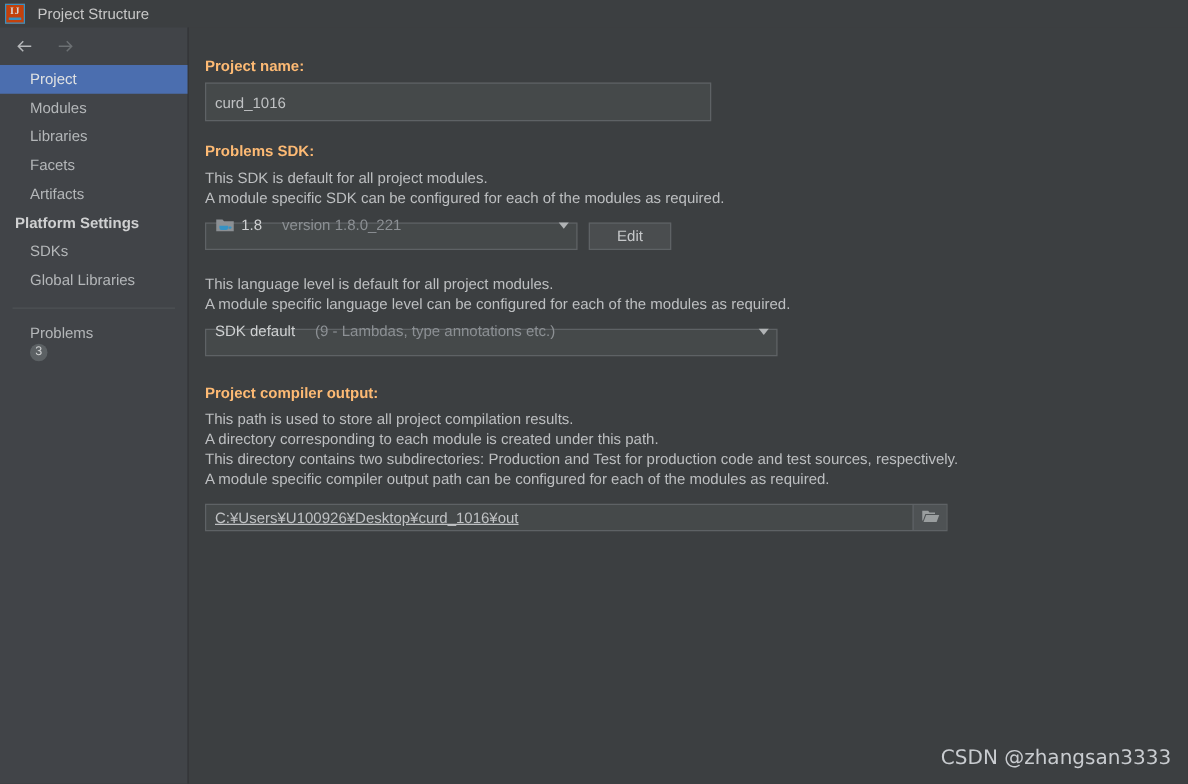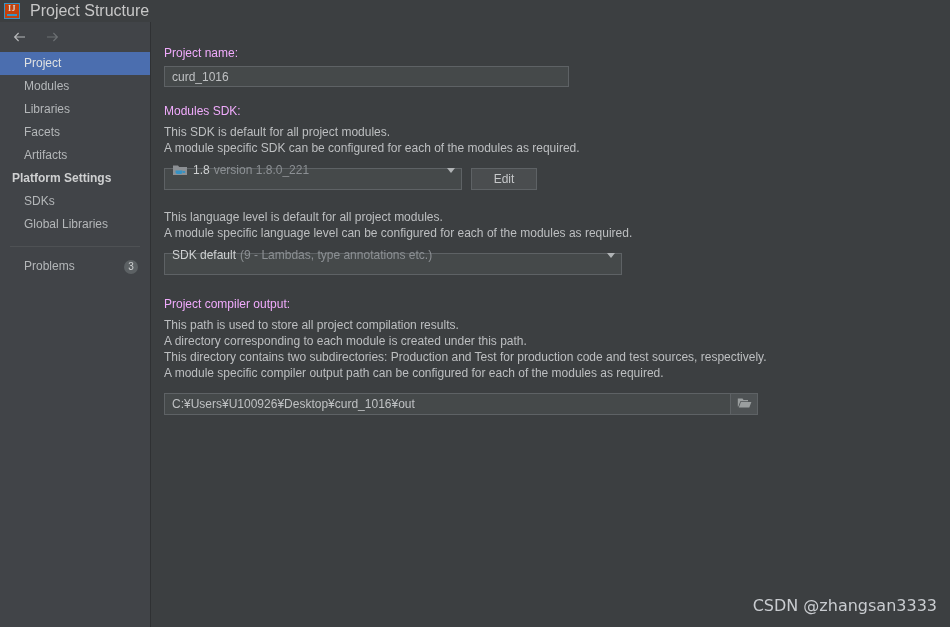"Project Structure" .titlebar-title { font-size: 16px -> 12px }
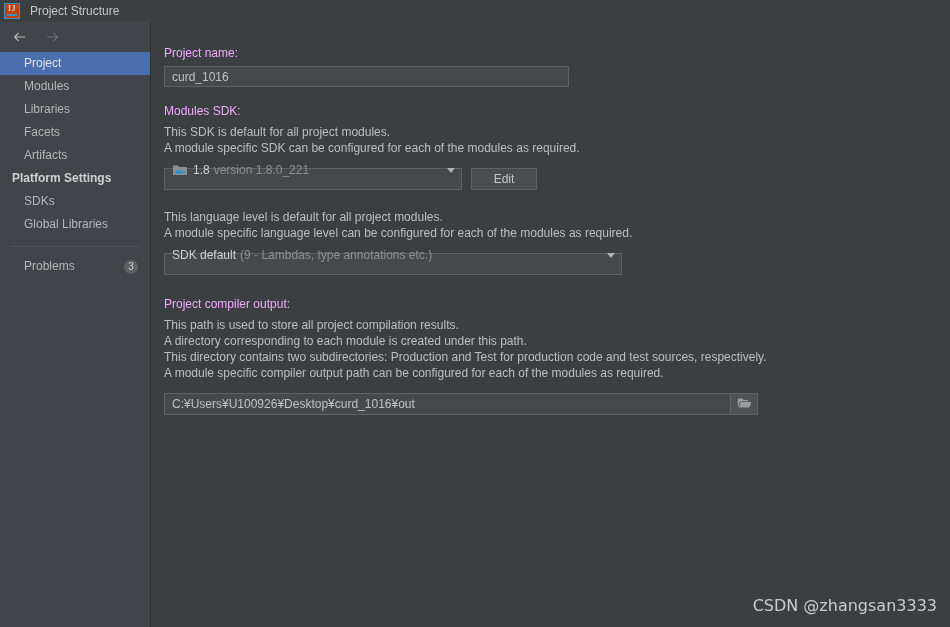"Project name:" .field-label { color: #f0abfc -> #fdba74; font-weight: normal -> bold }
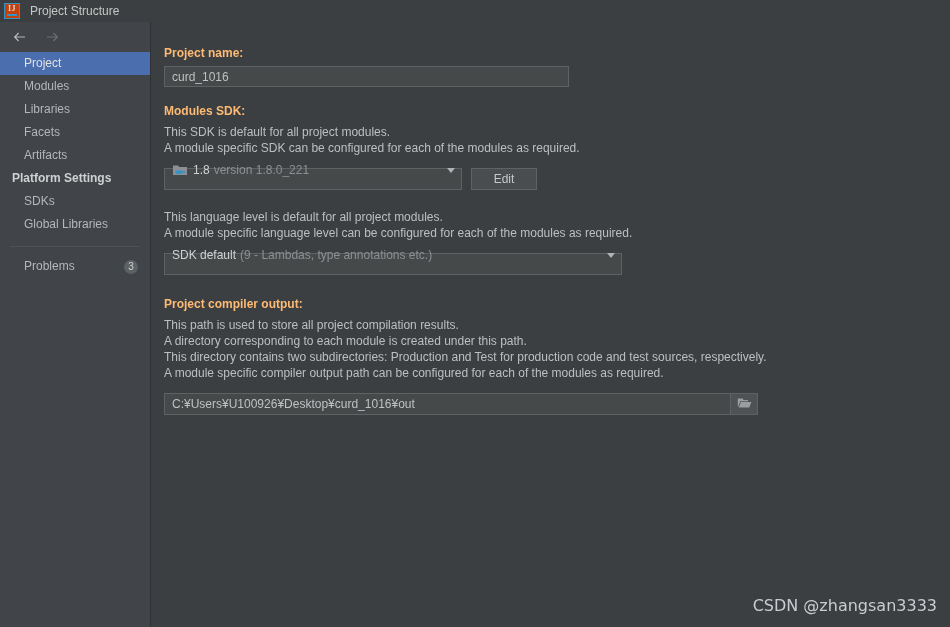"curd_1016" .text-input { height: 21px -> 31px }
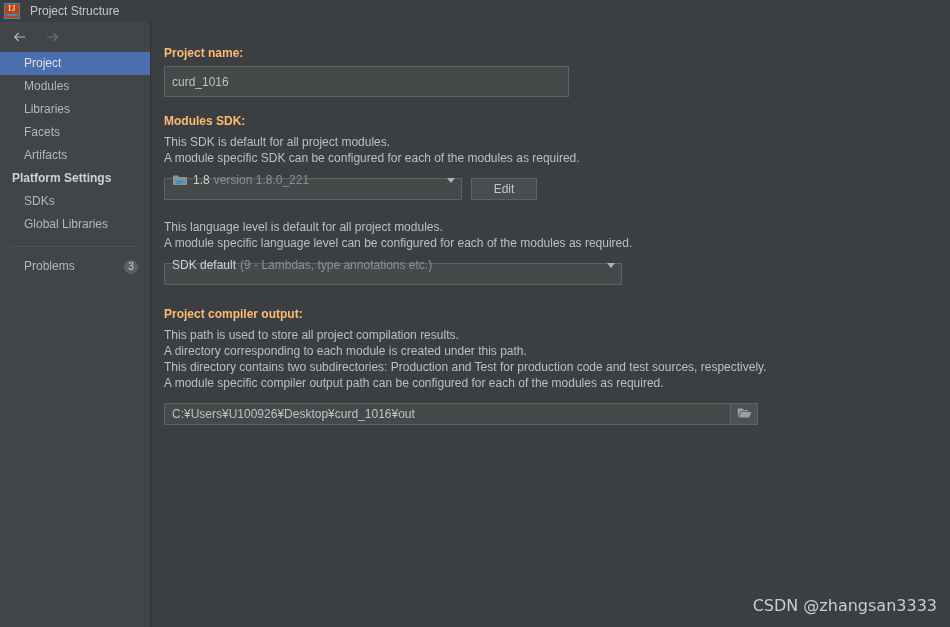"Modules SDK:" div.field-label { text: Modules -> Problems }
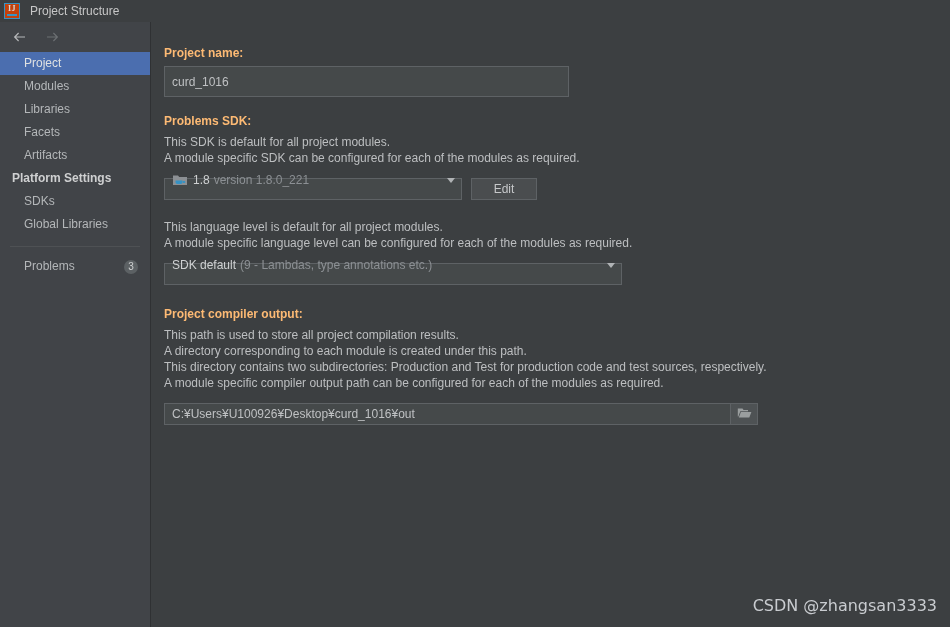"version 1.8.0_221" .combo-sub { margin-left: 4px -> 16px }
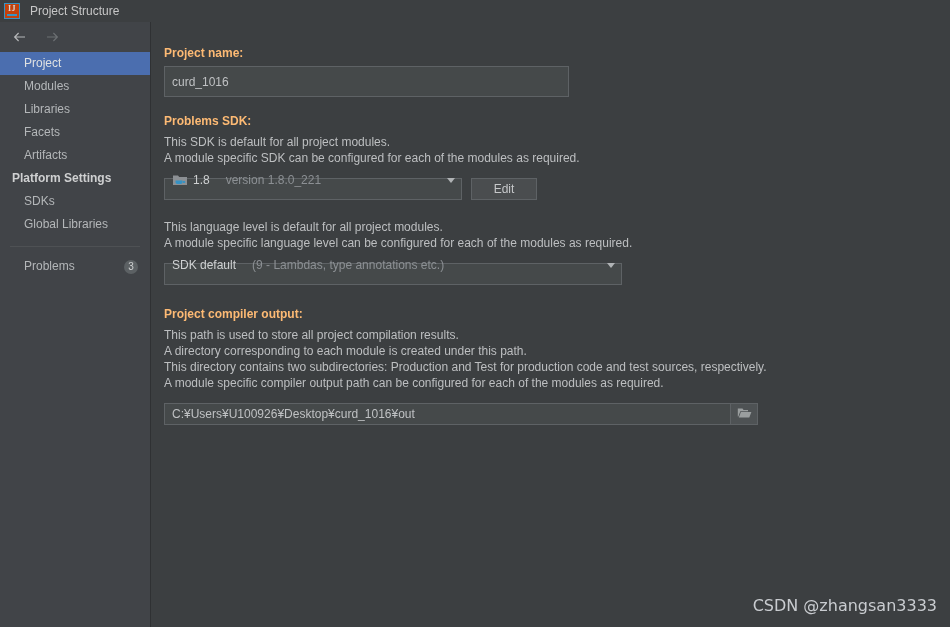"Problems" .nav-item.with-badge { align-items: center -> flex-start; flex-direction: none -> column }
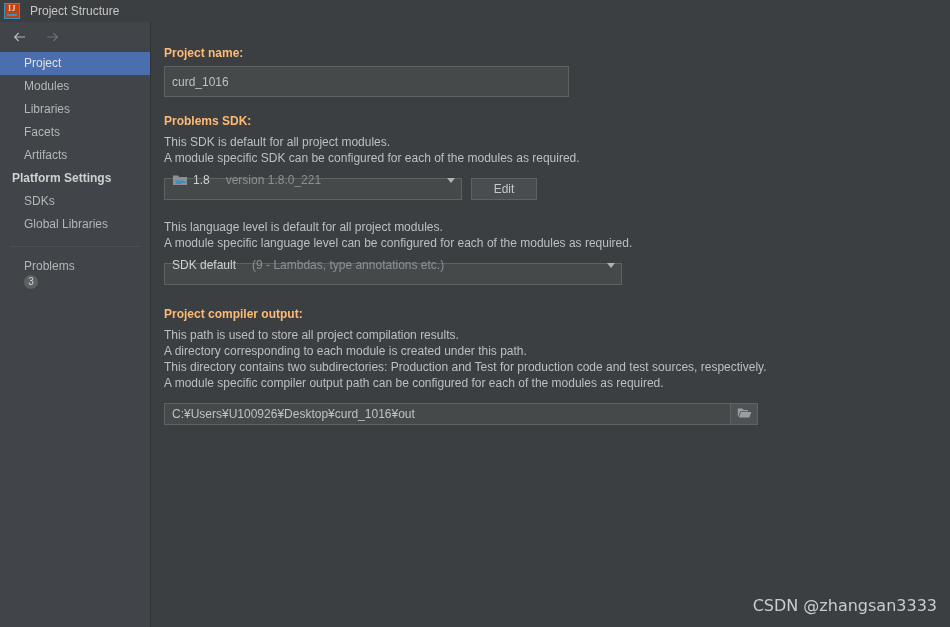"C:¥Users¥U100926¥Desktop¥curd_1016¥out" .path-text { text-decoration: none -> underline }
